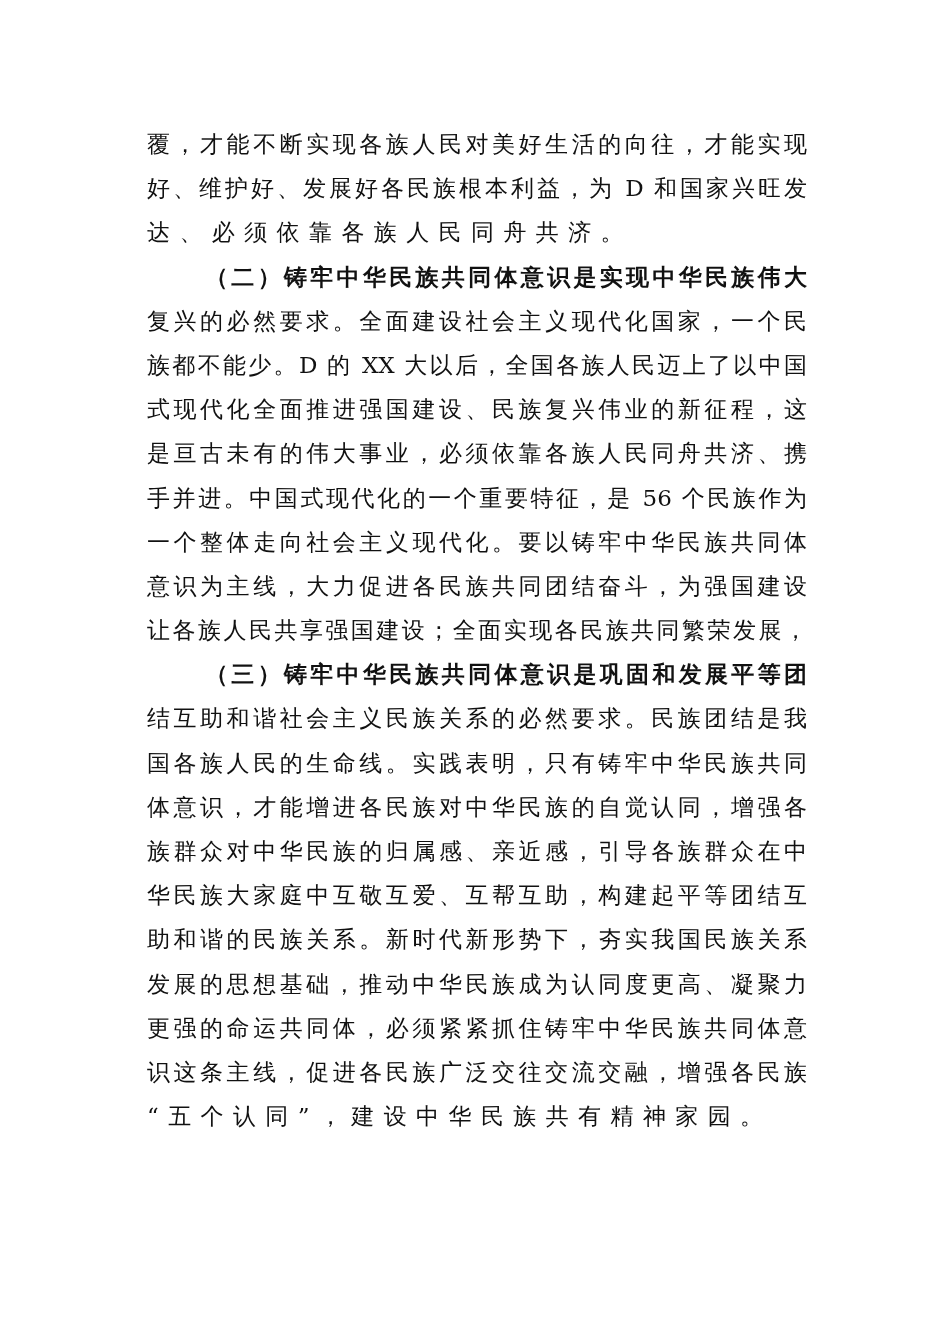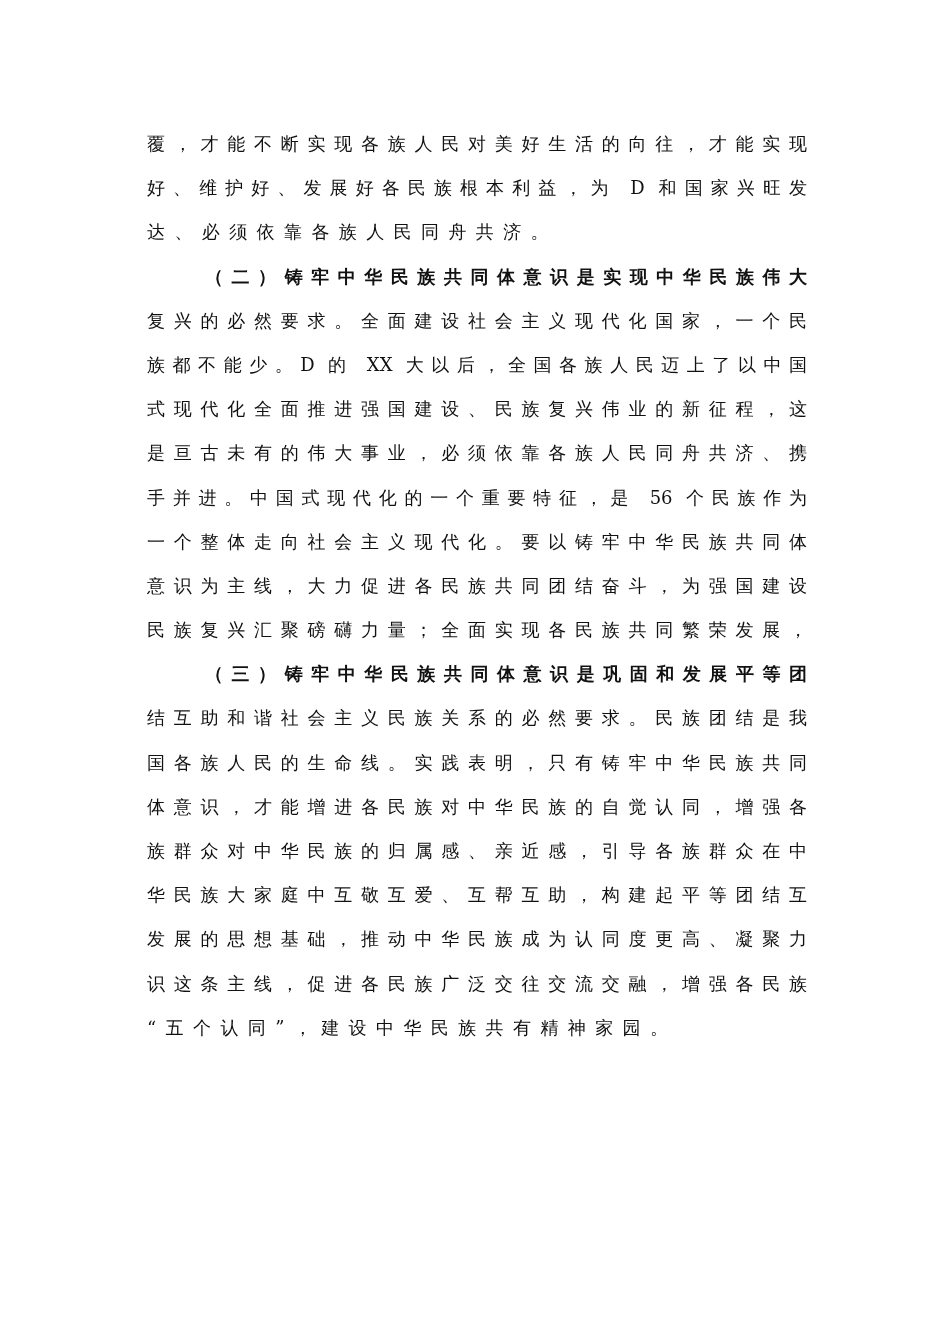"覆，才能不断实现各族人民对美好生活的向往，才能实现" .page { font-size: 18px -> 23px }
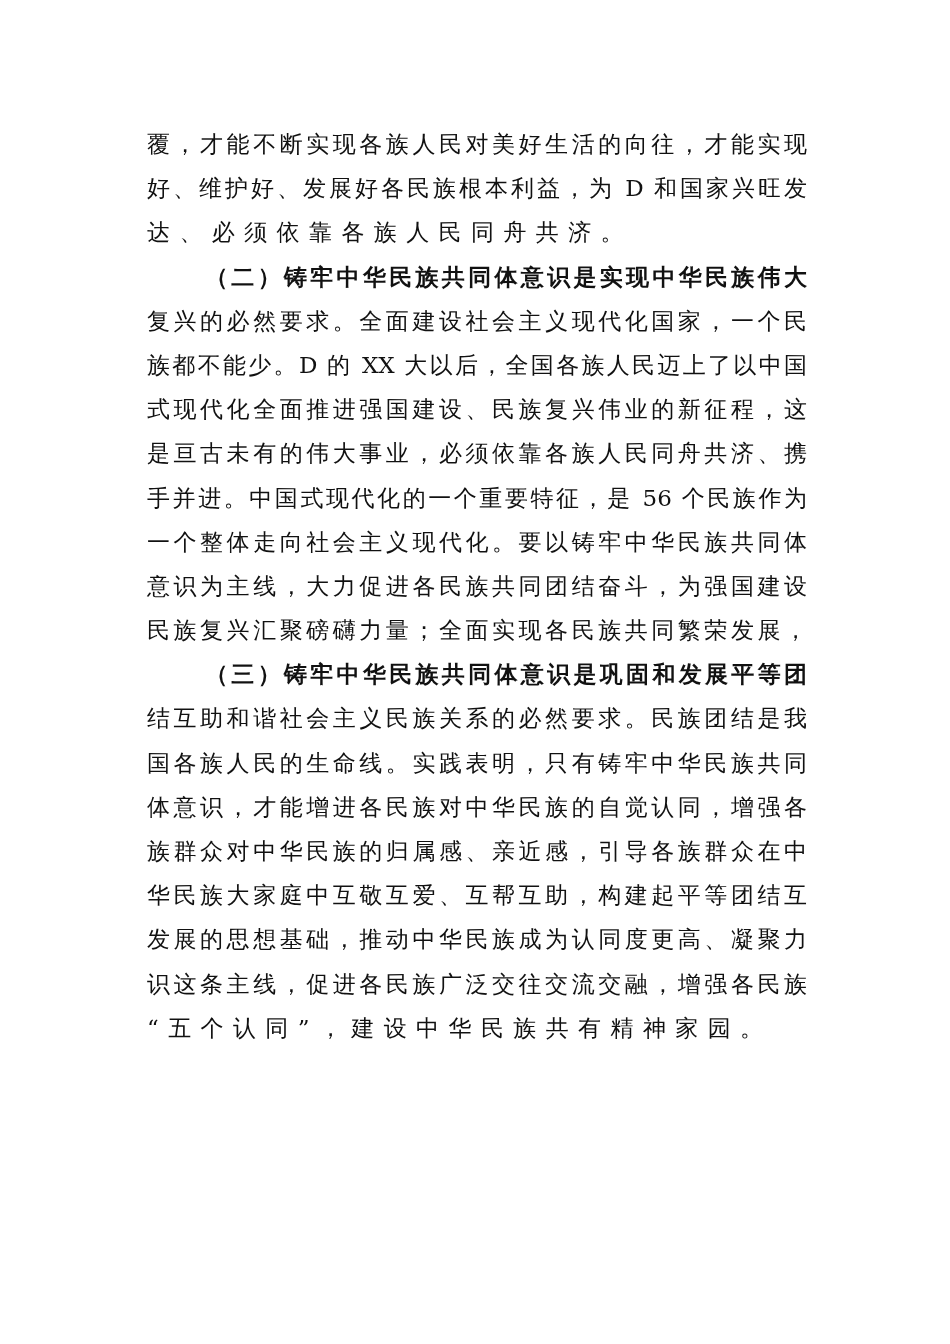"民族复兴汇聚磅礴力量；全面实现各民族共同繁荣发展，" span.line { text: 民族复兴汇聚磅礴力量 -> 让各族人民共享强国建设 }
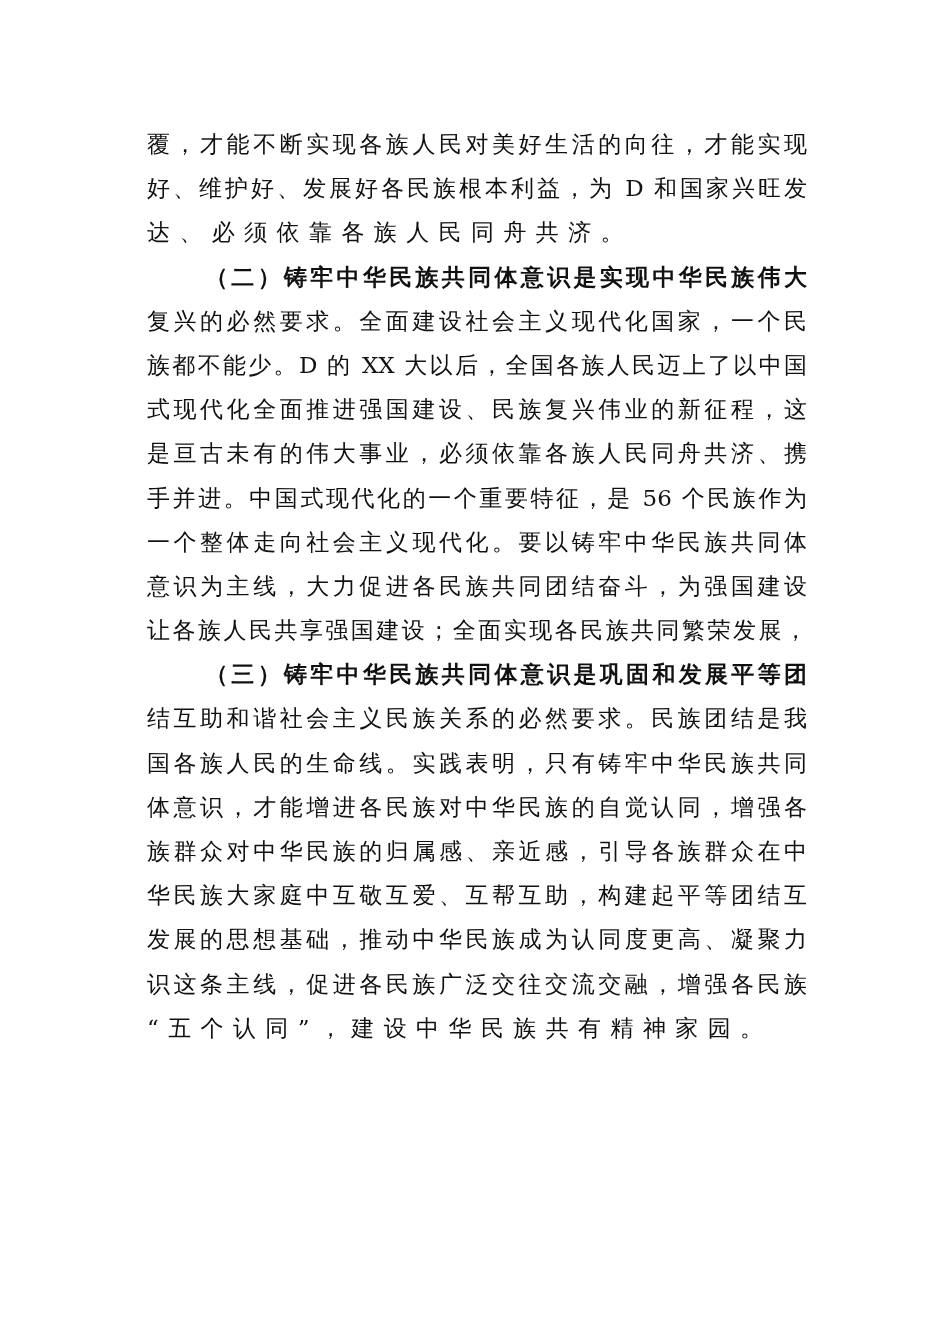"助和谐的民族关系。新时代新形势下，夯实我国民族关系" span.line { html: none -> <span>助和谐的民族关系。新时代新形势下，夯实我国民族关系</span> }
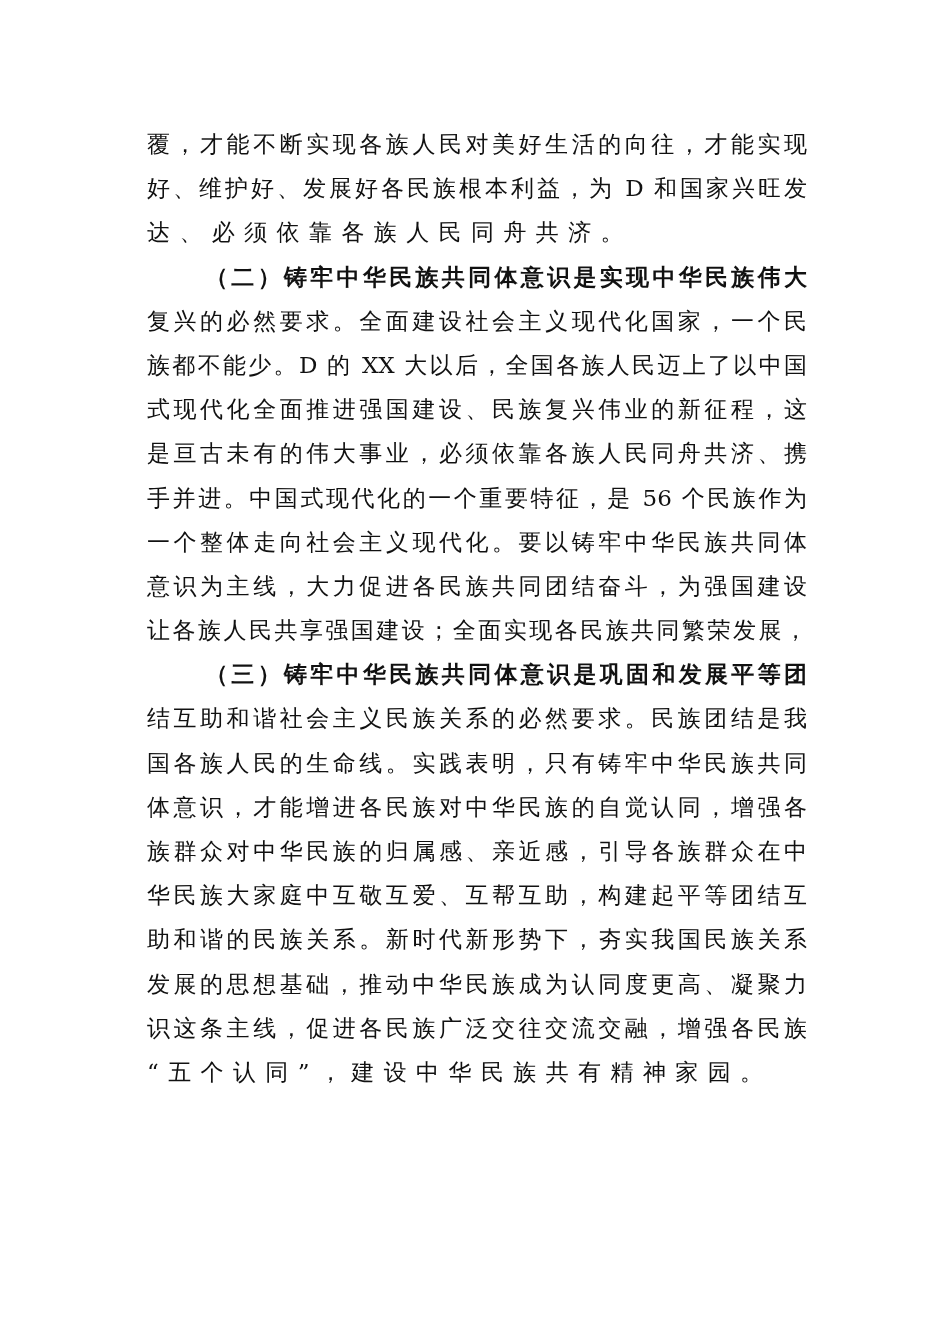"更强的命运共同体，必须紧紧抓住铸牢中华民族共同体意" span.line { html: none -> <span>更强的命运共同体，必须紧紧抓住铸牢中华民族共同体意</span> }
